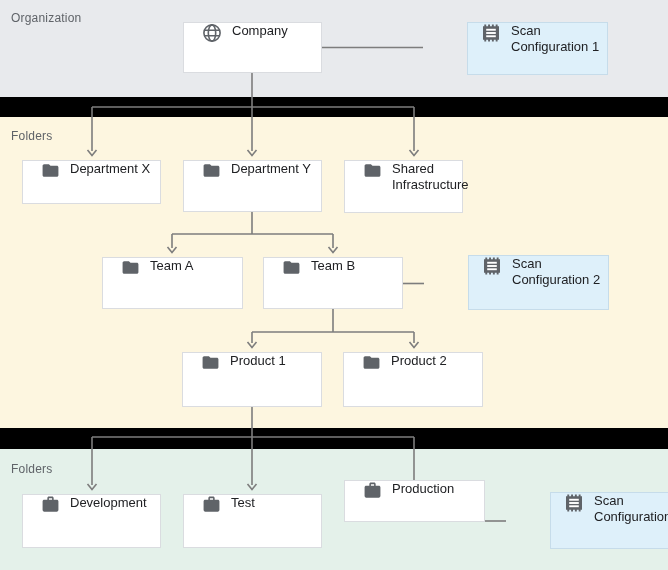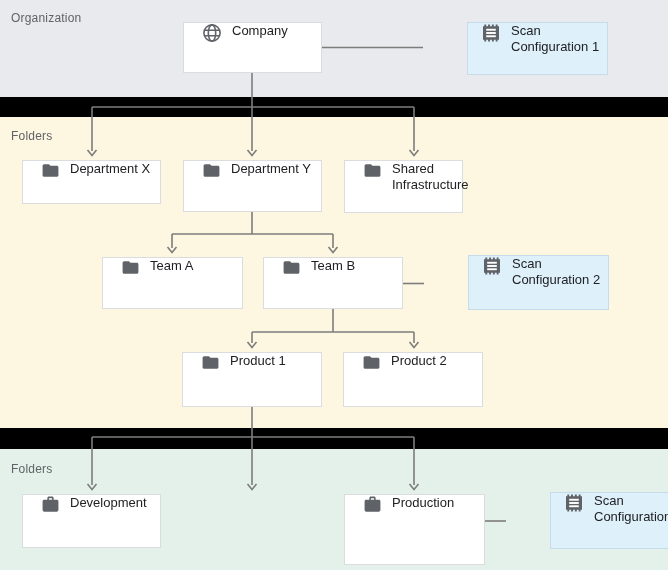"Production" div.node { height: 71px -> 42px; top: 494px -> 480px }
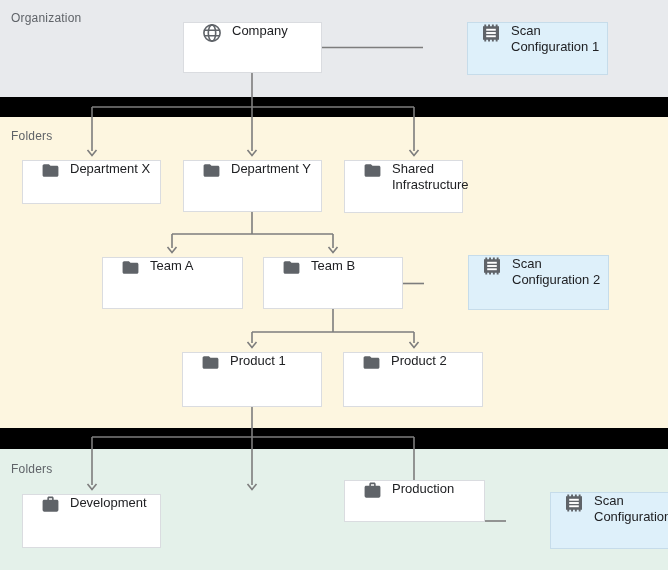"Test" div.node { html: none -> <div> <span> <svg> <path></path> </svg> </span> <span>Test</span> </div> }
